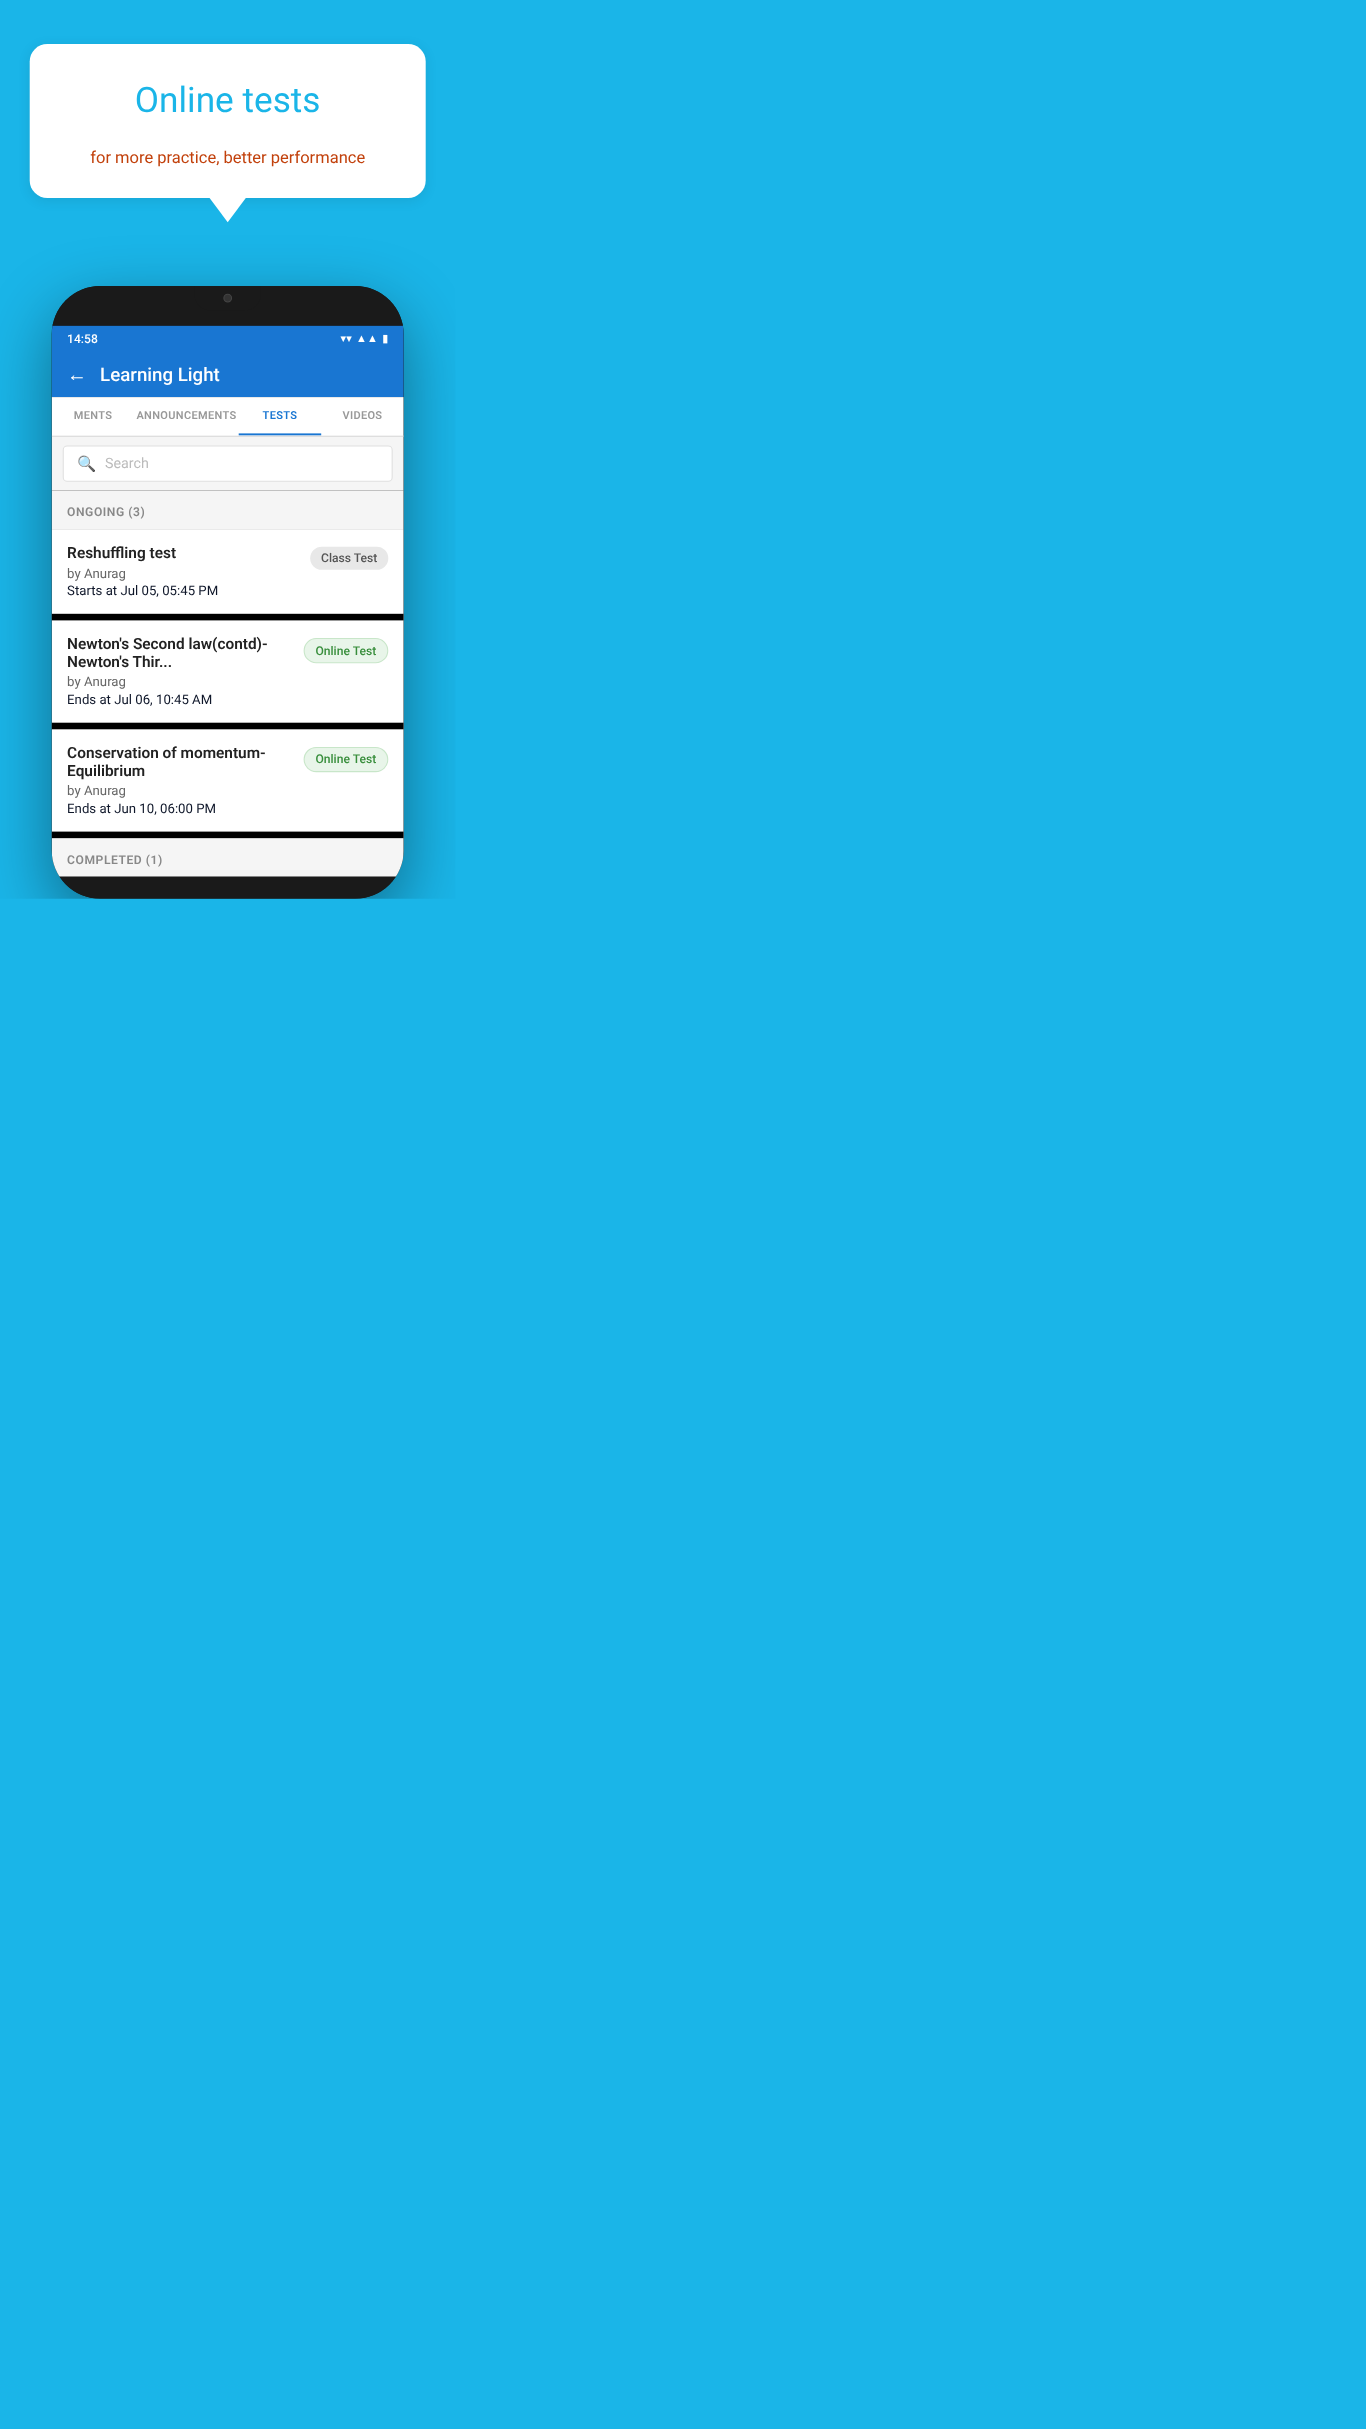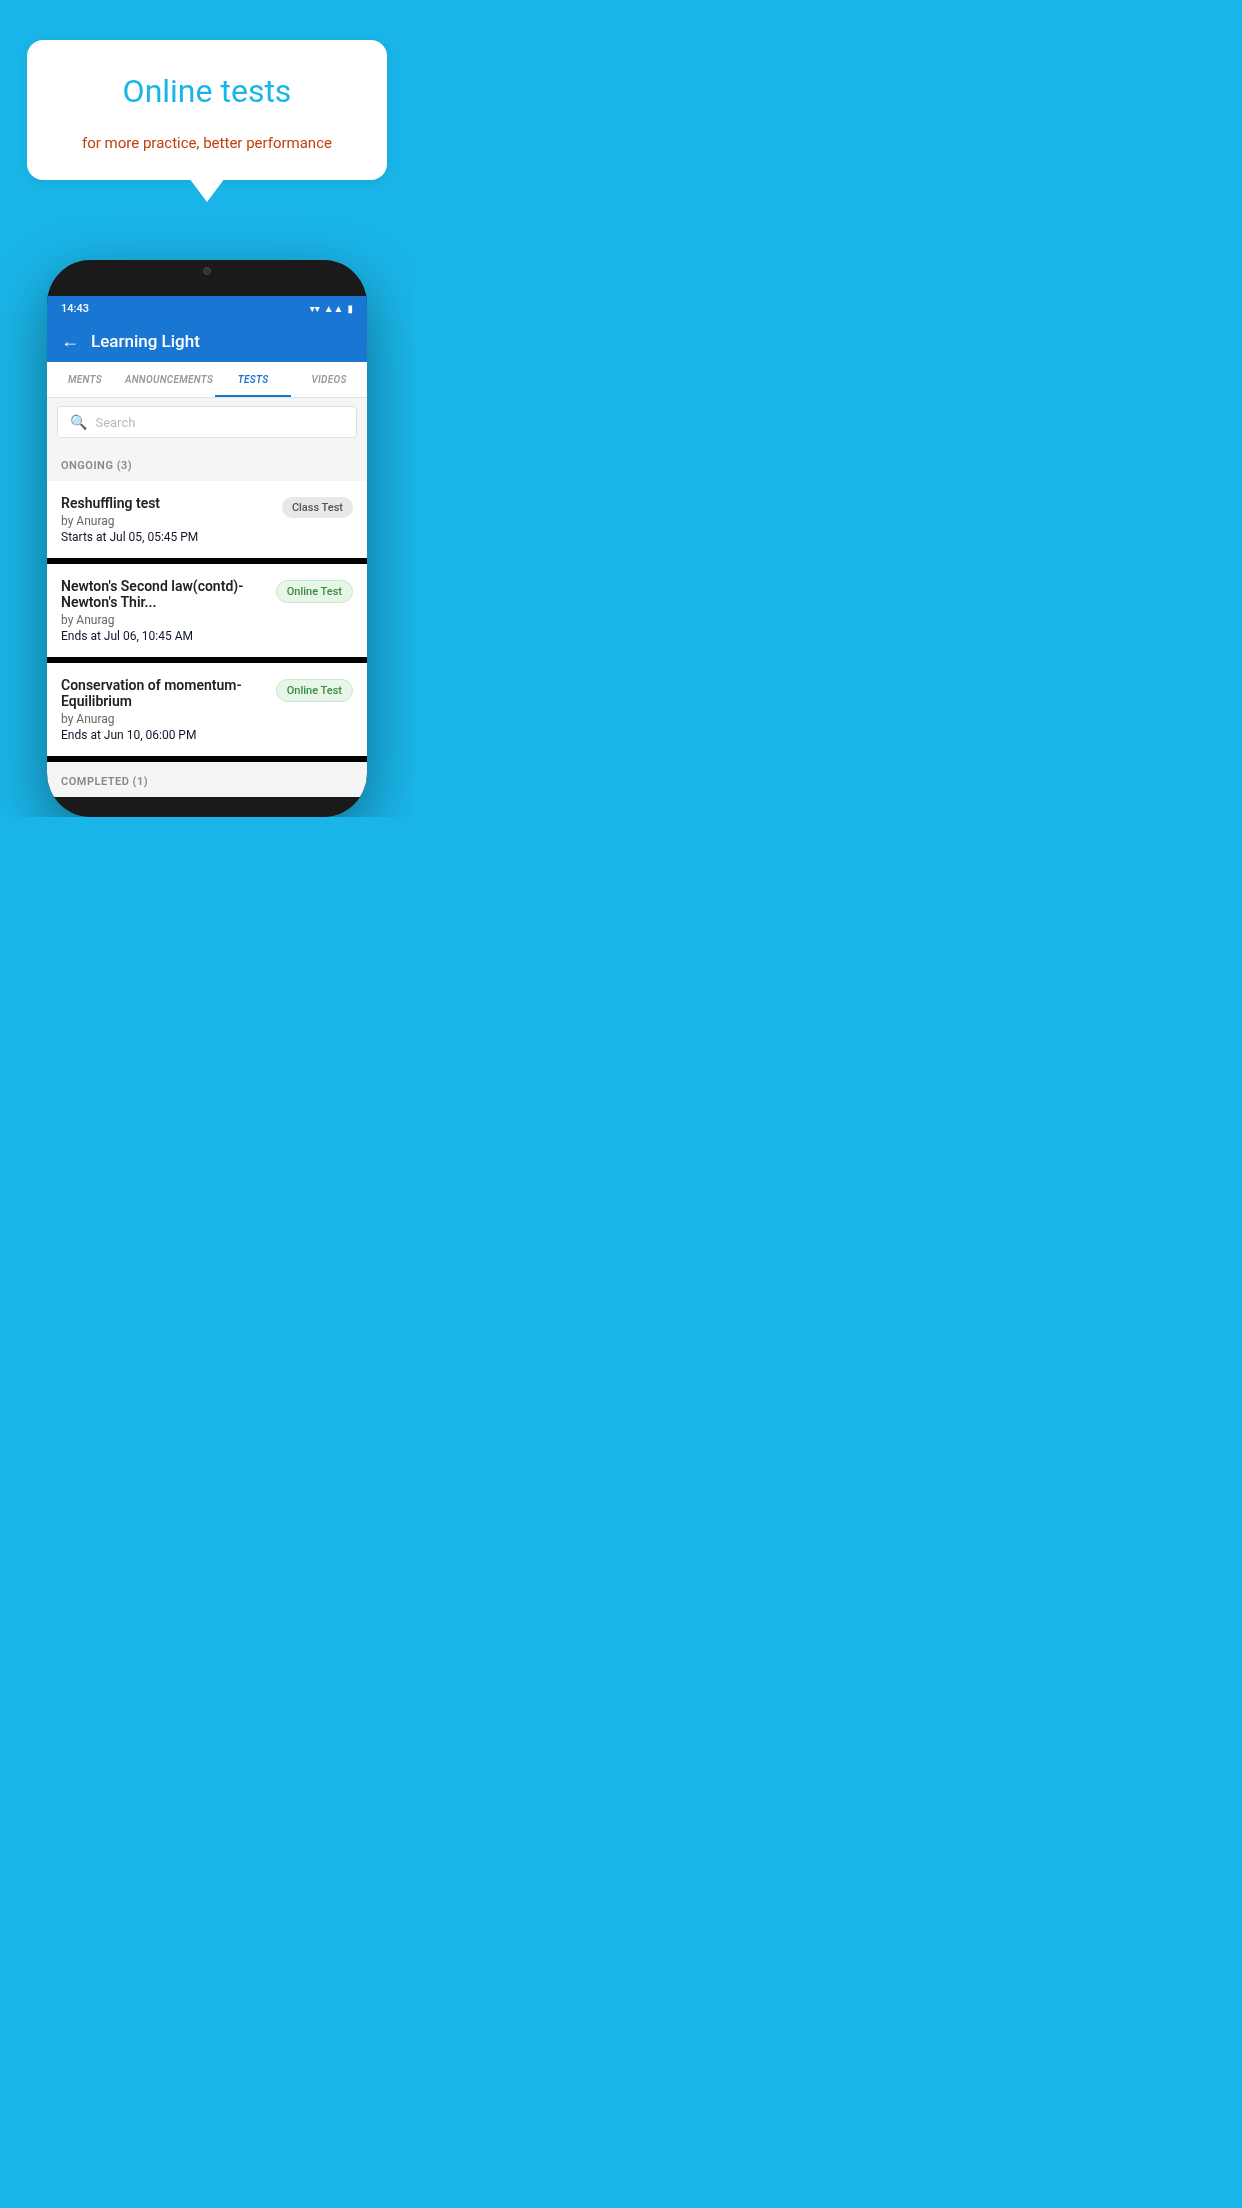"14:43" span.status-time { text: 14:43 -> 14:58 }
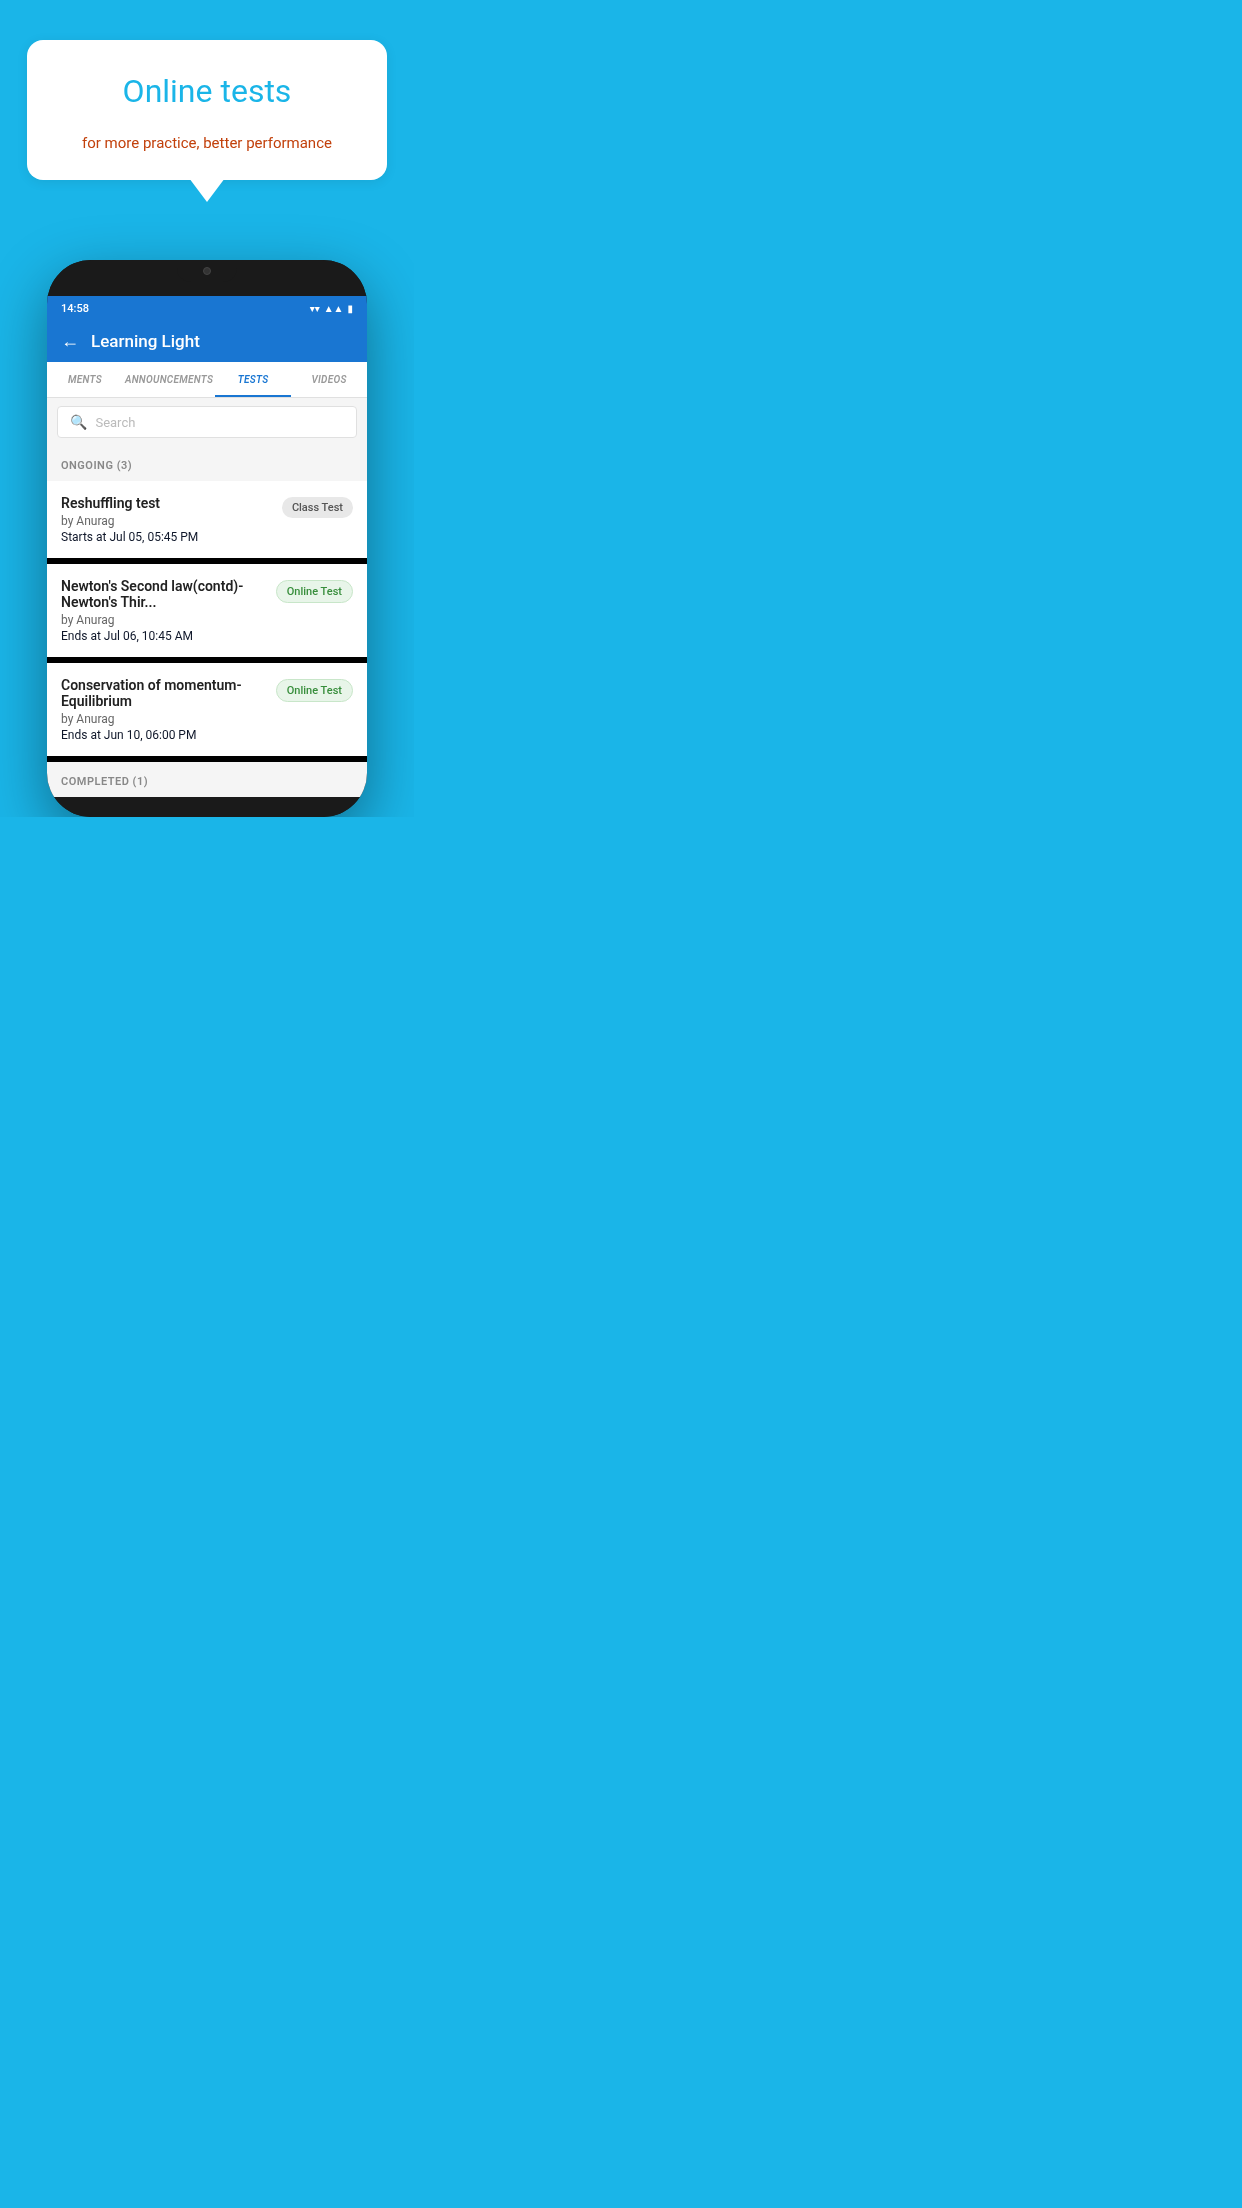"MENTS" .tabs-bar { font-style: italic -> none }
